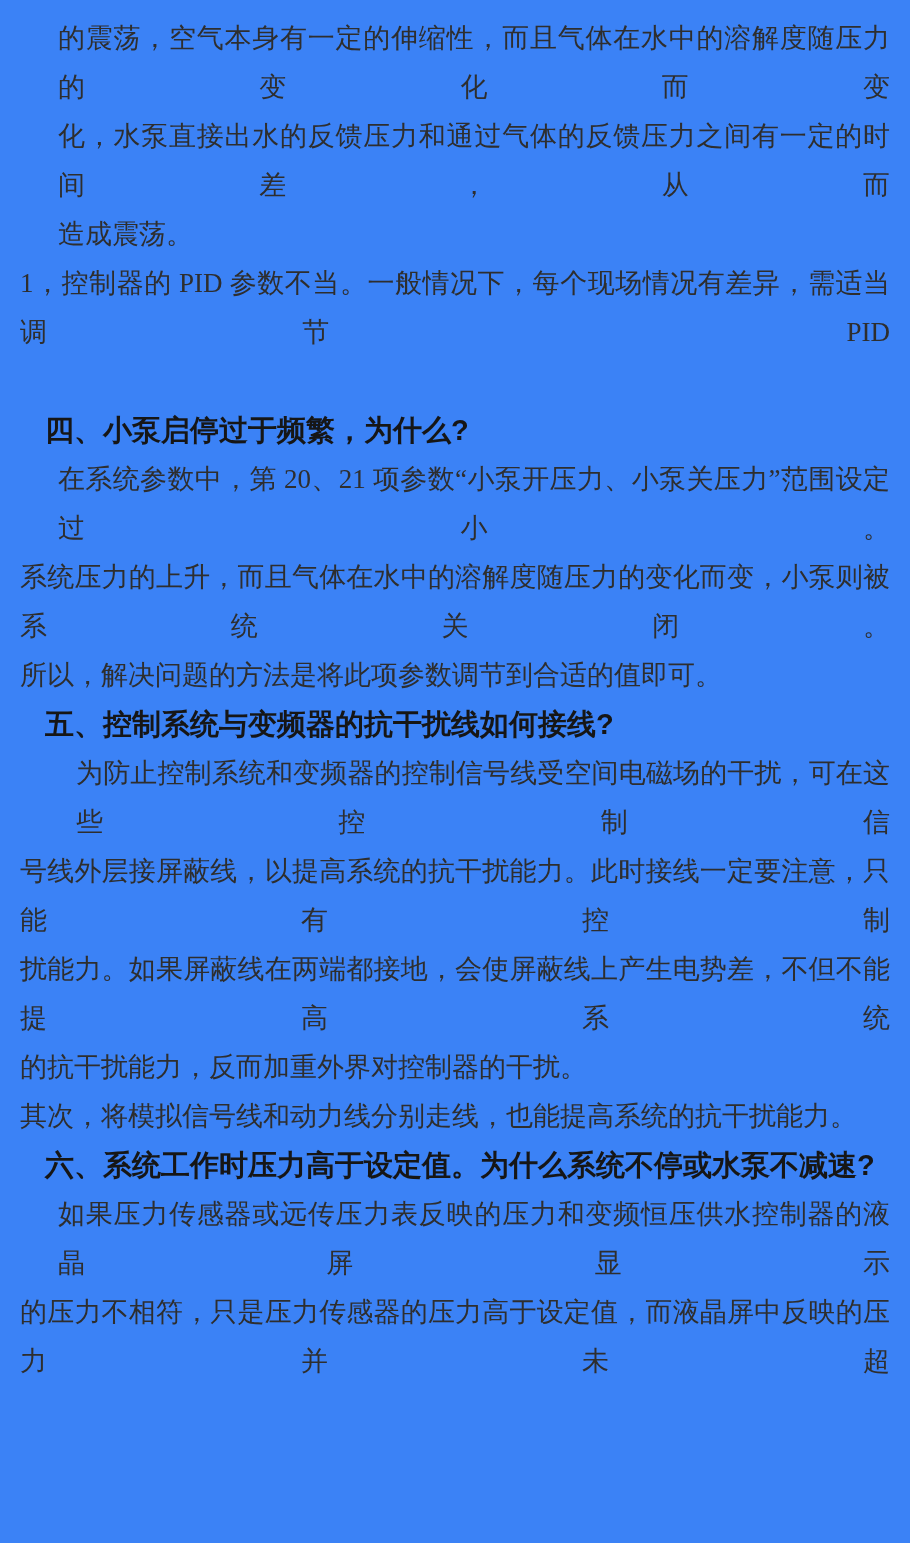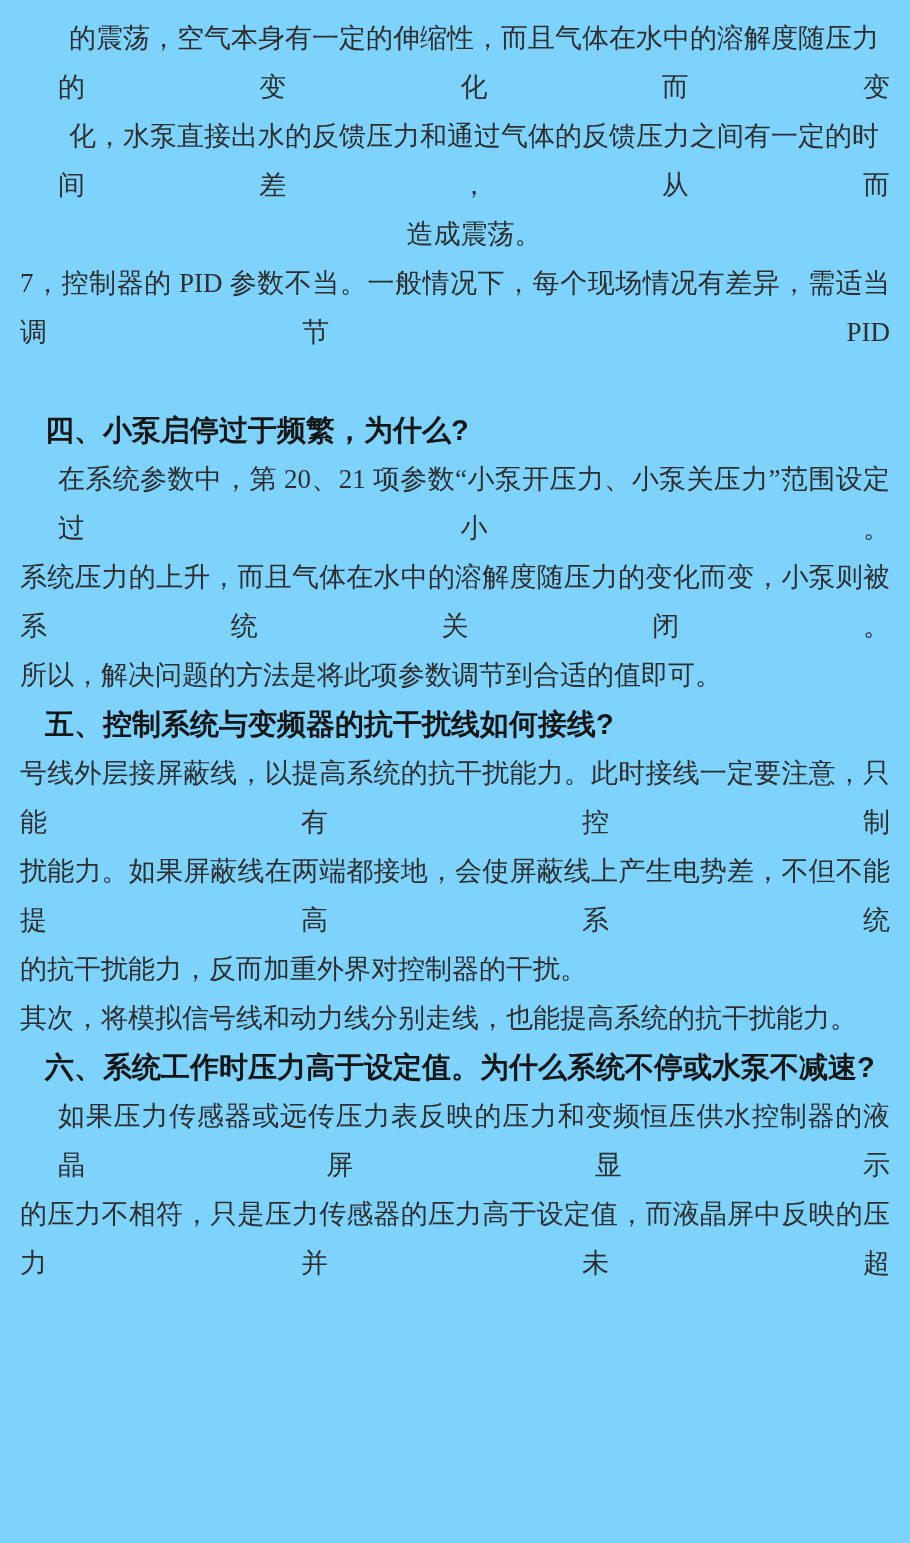"的震荡，空气本身有一定的伸缩性，而且气体在水中的溶解度随压力的变化而变" .page { background: #7dd3fc -> #3b82f6 }
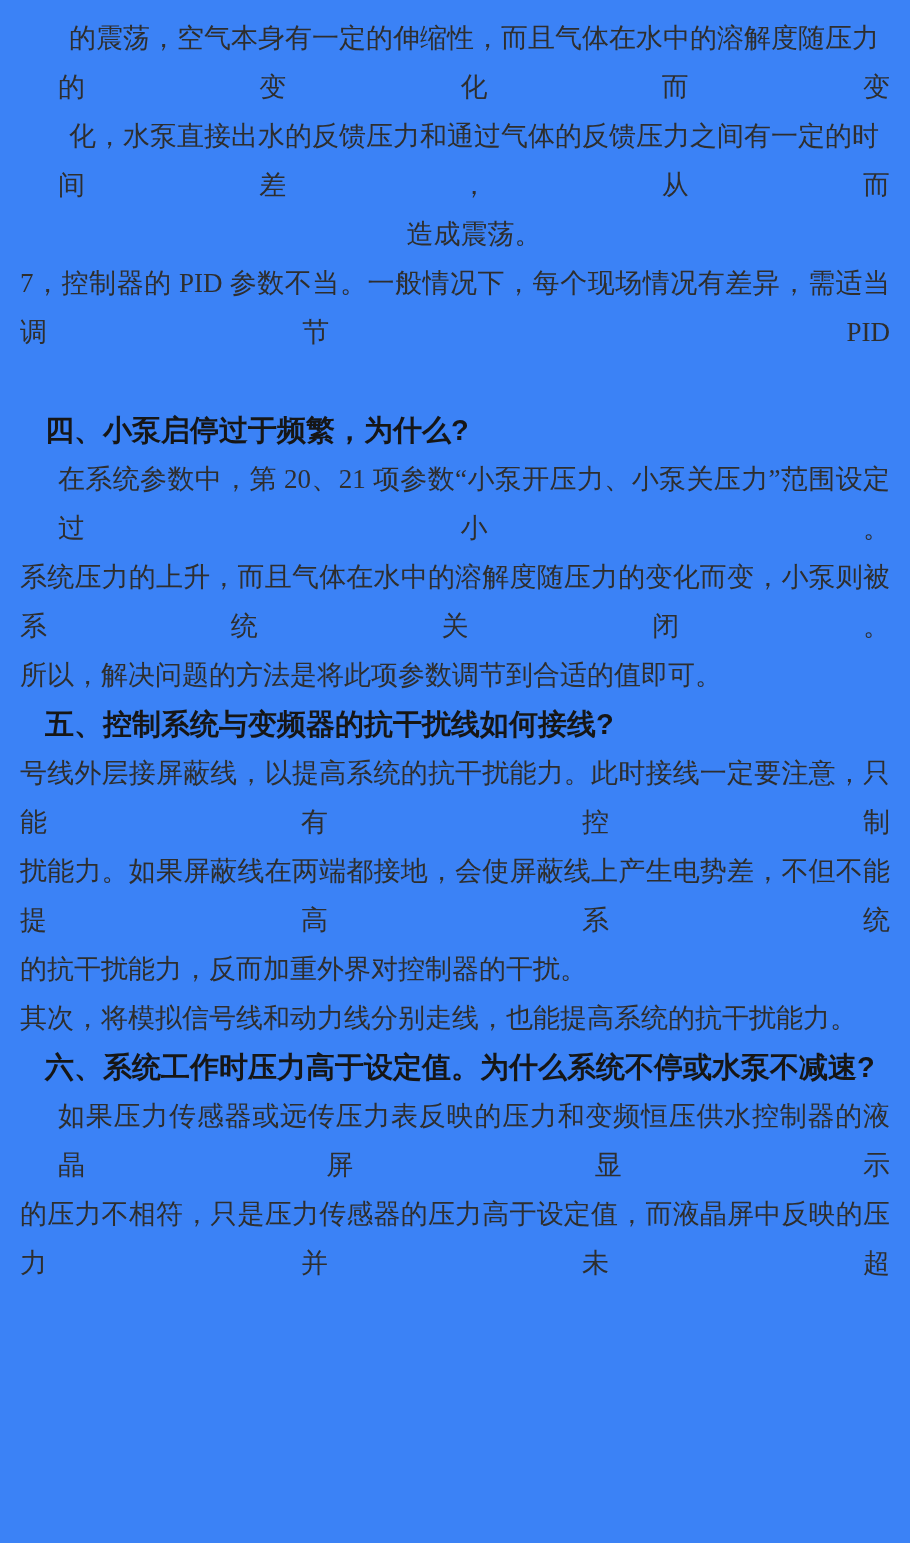"造成震荡。" .hang { text-align: center -> none }
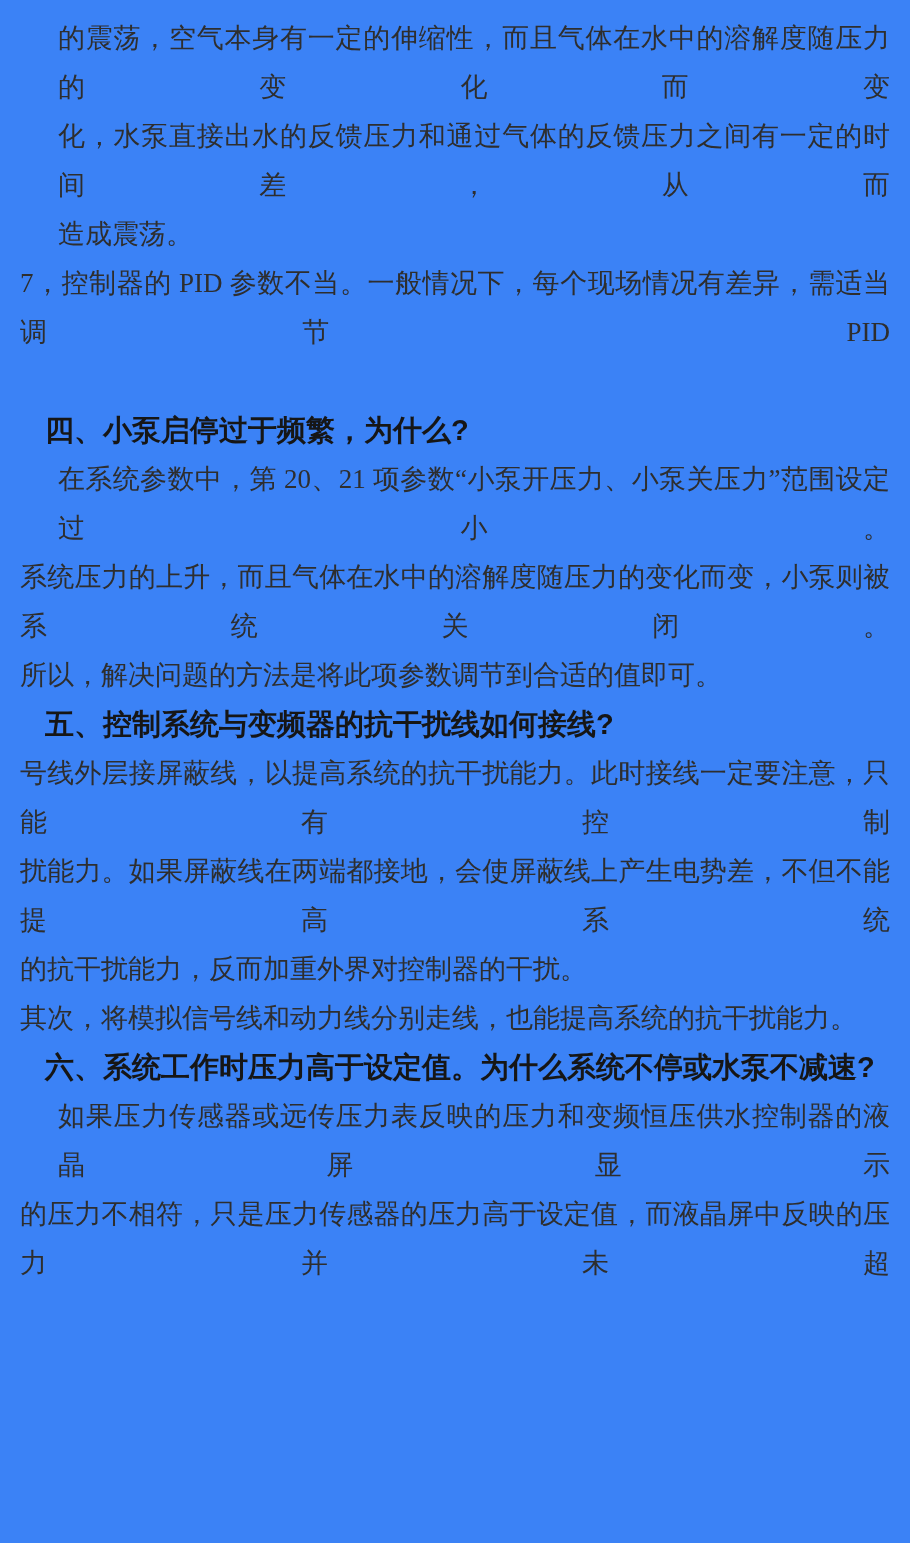"7，控制器的 PID 参数不当。一般情况下，每个现场情况有差异，需适当调节" div.line { text: 7 -> 1 }
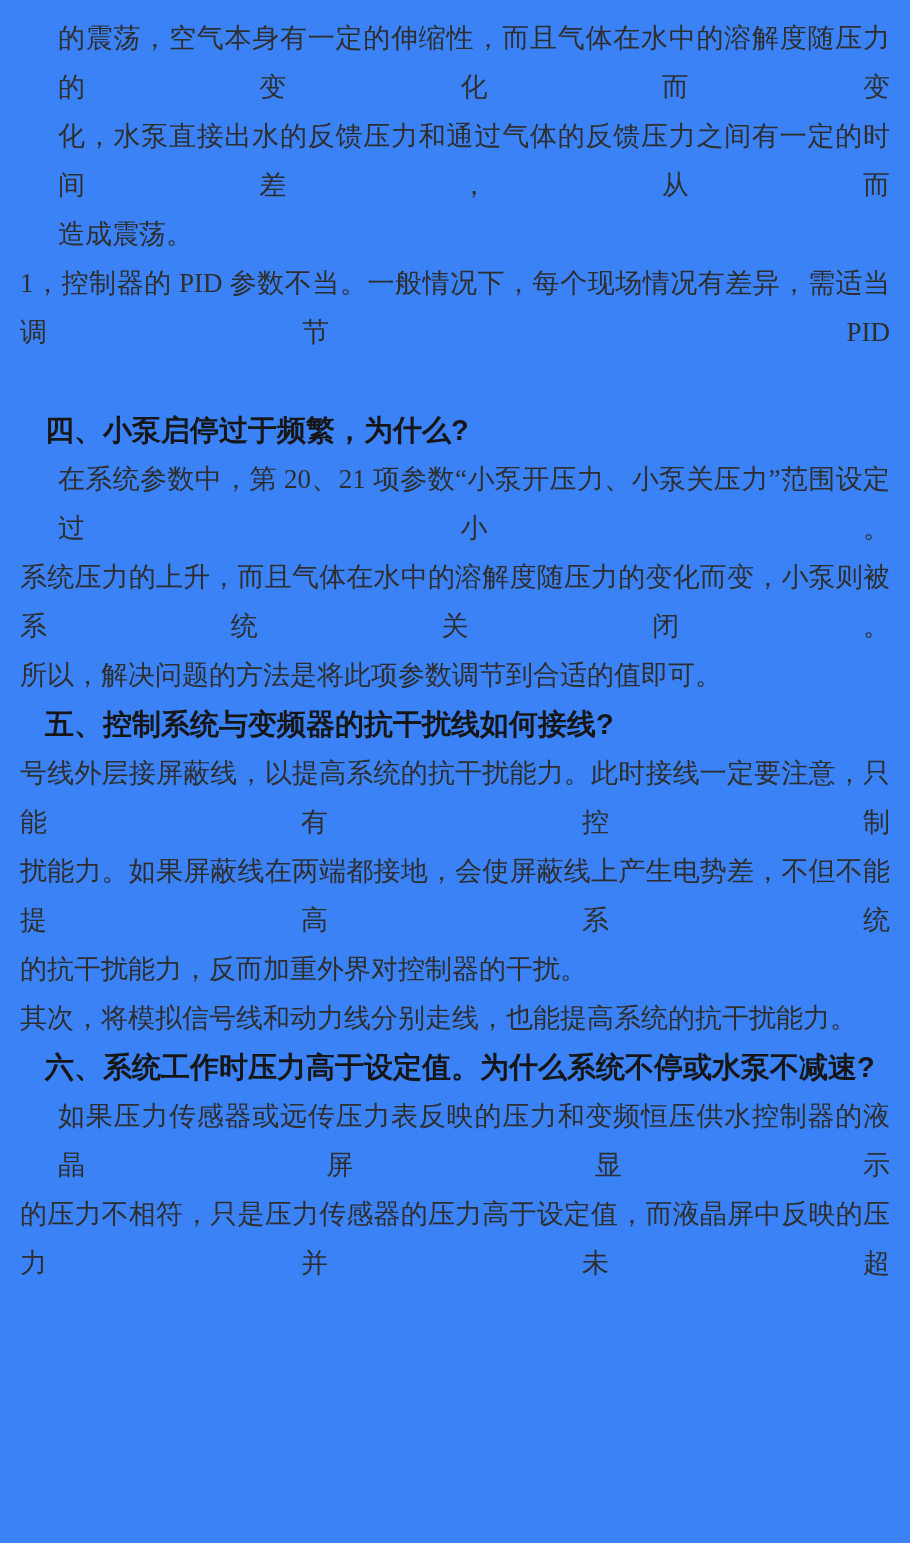"为防止控制系统和变频器的控制信号线受空间电磁场的干扰，可在这些控制信" div.line { html: none -> <div>为防止控制系统和变频器的控制信号线受空间电磁场的干扰，可在这些控制信</div> }
